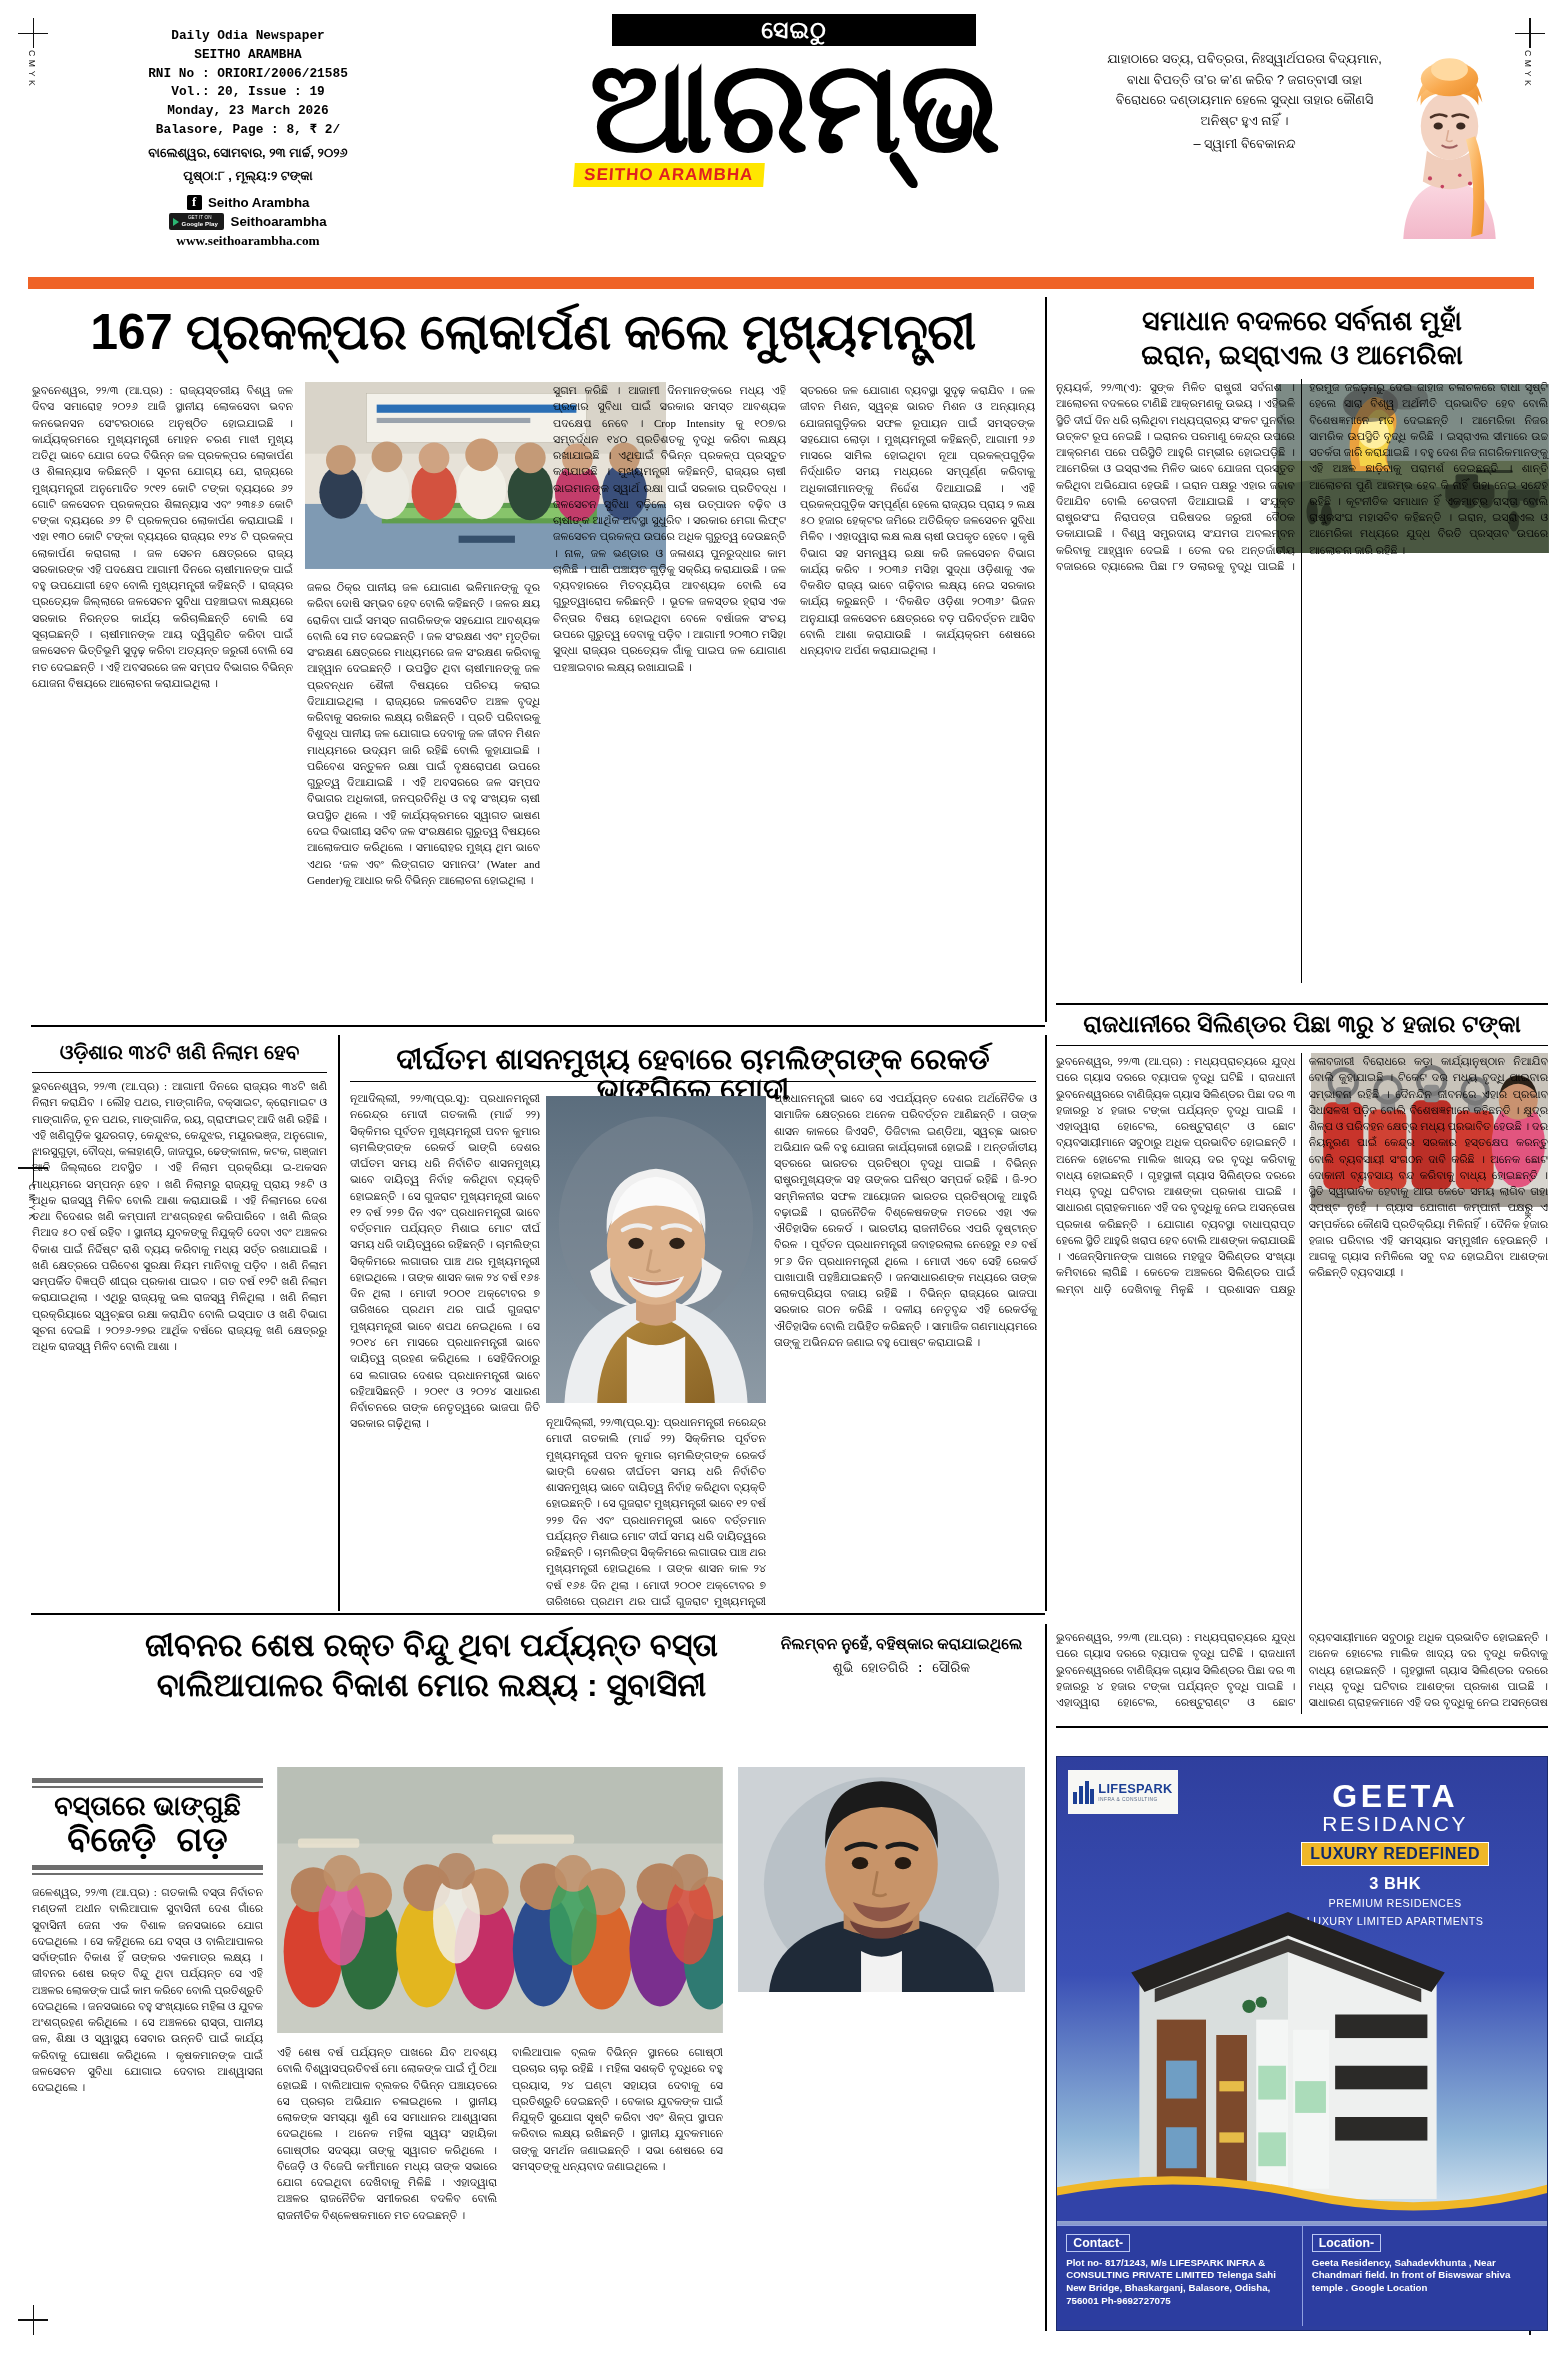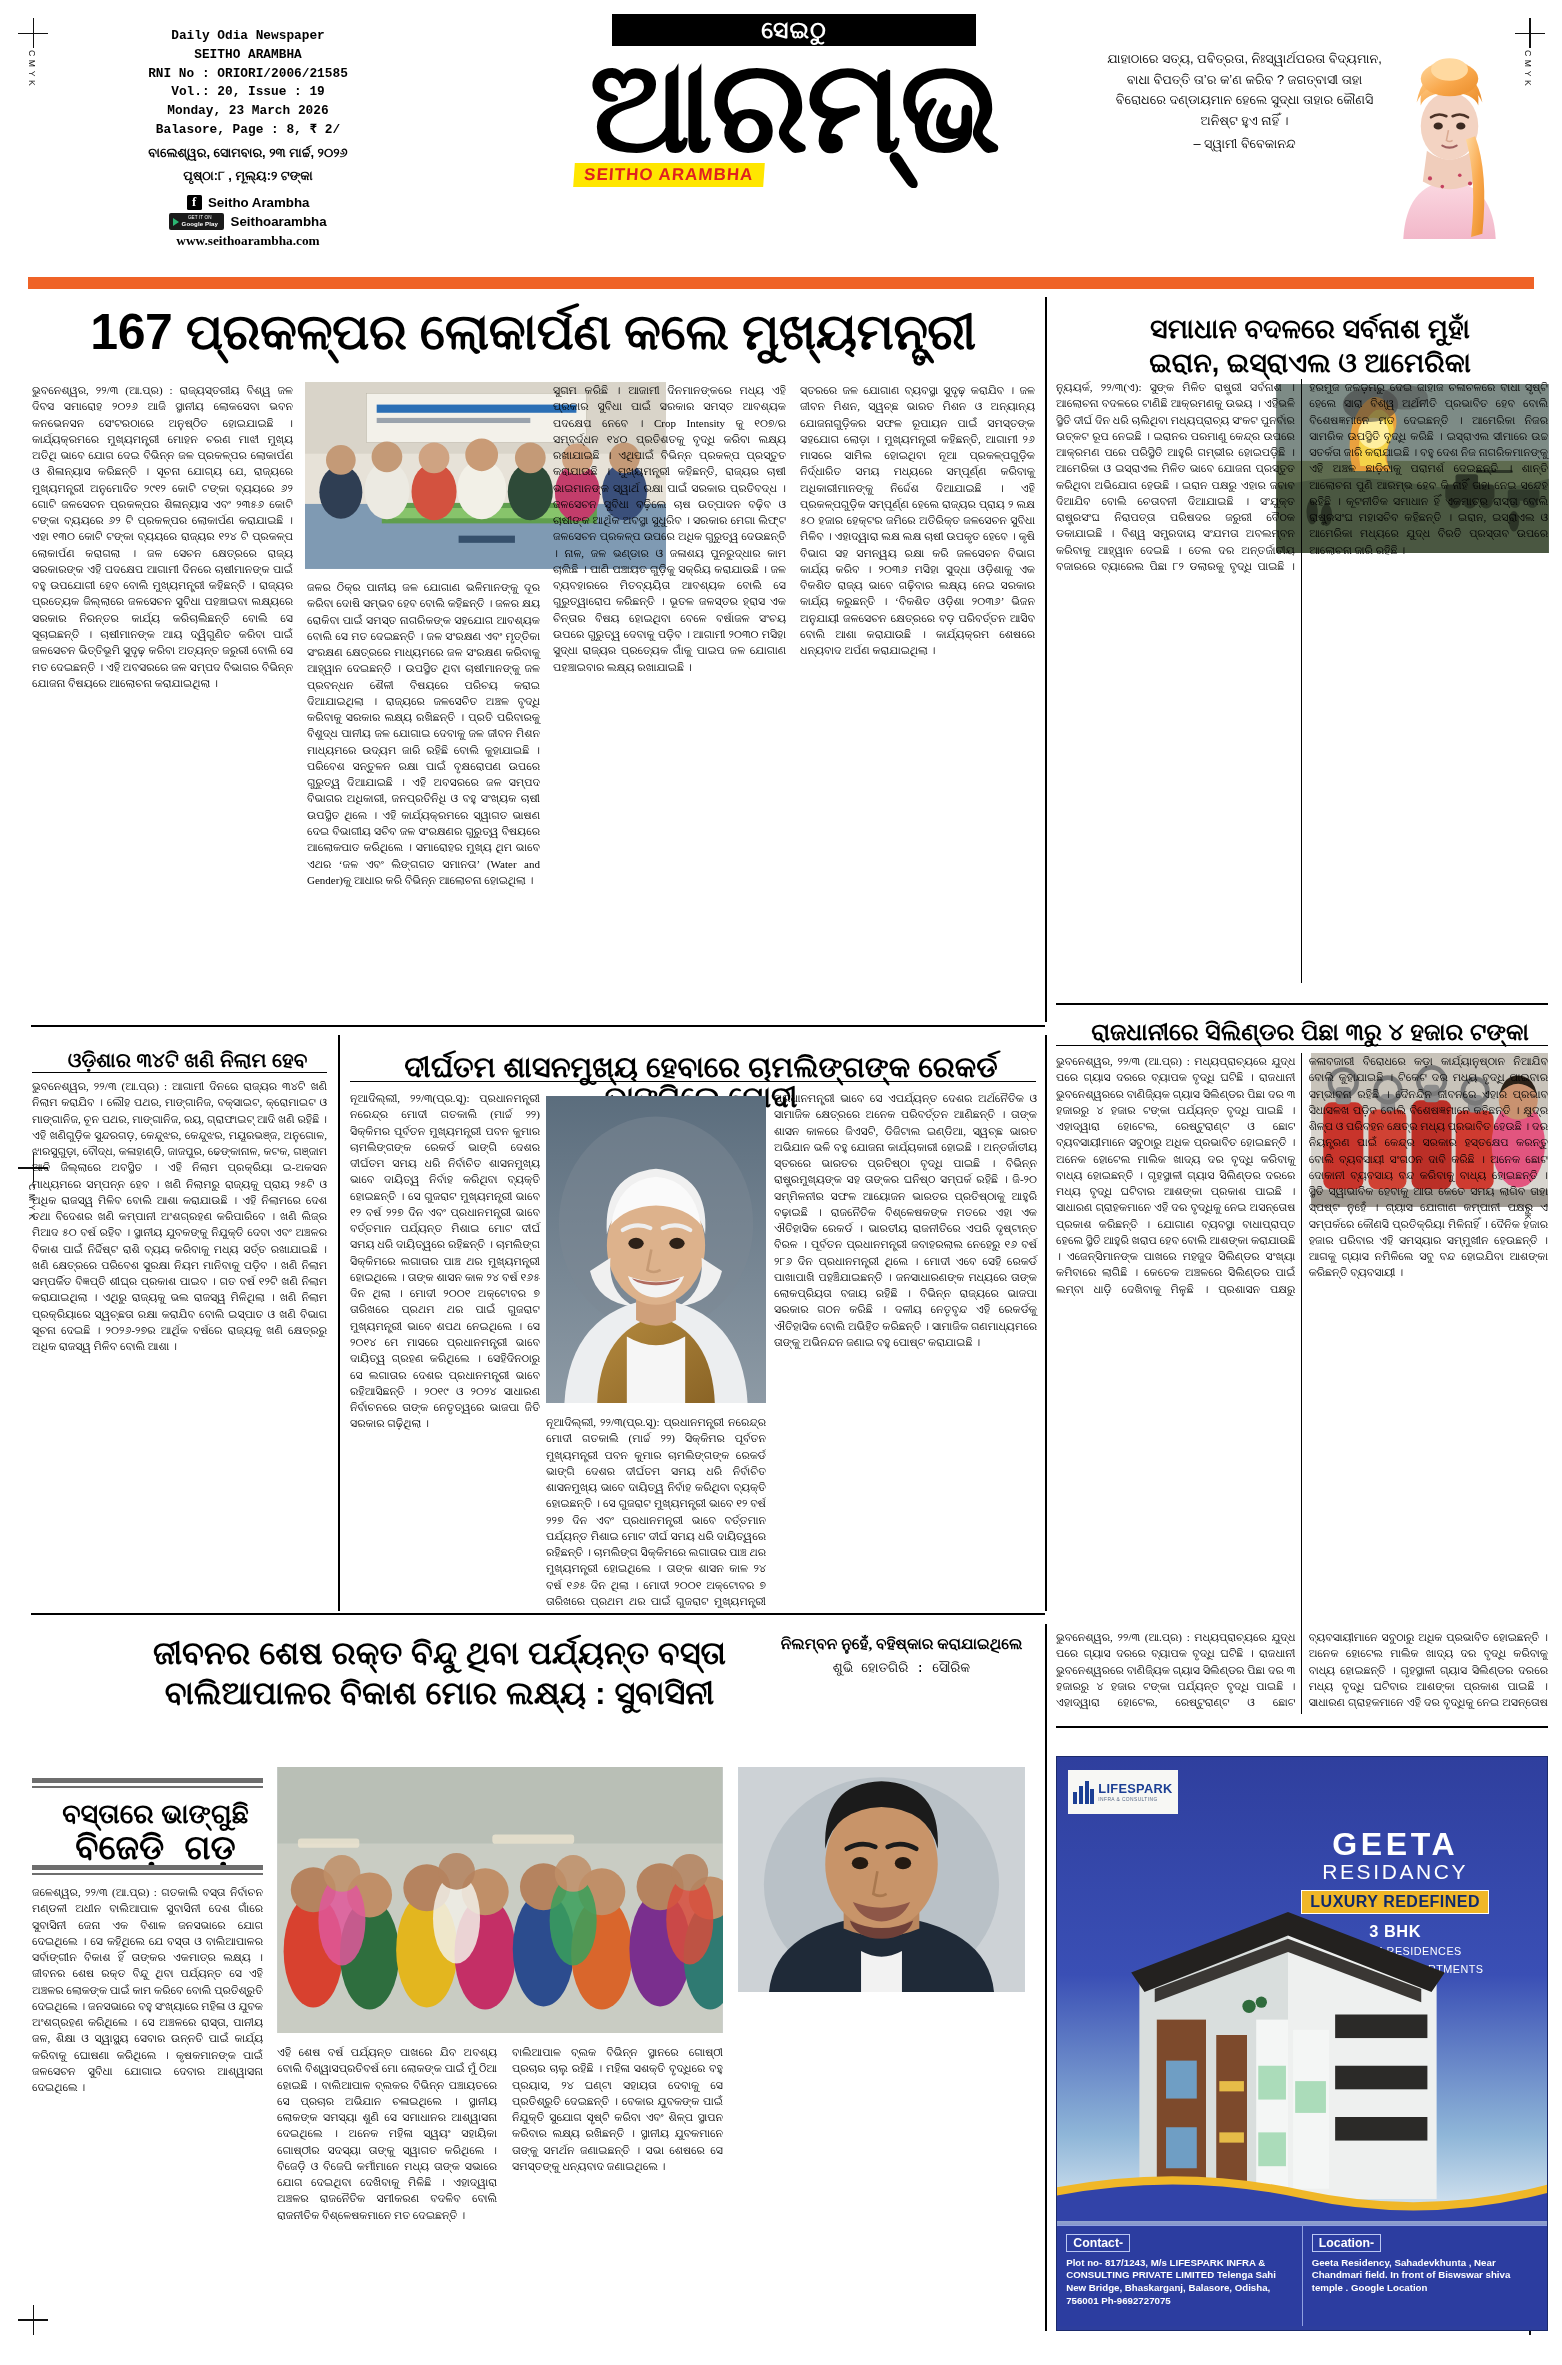"ସମାଧାନ ବଦଳରେ ସର୍ବନାଶ ମୁହାଁ" .sechead { margin: 8px -> 0 }
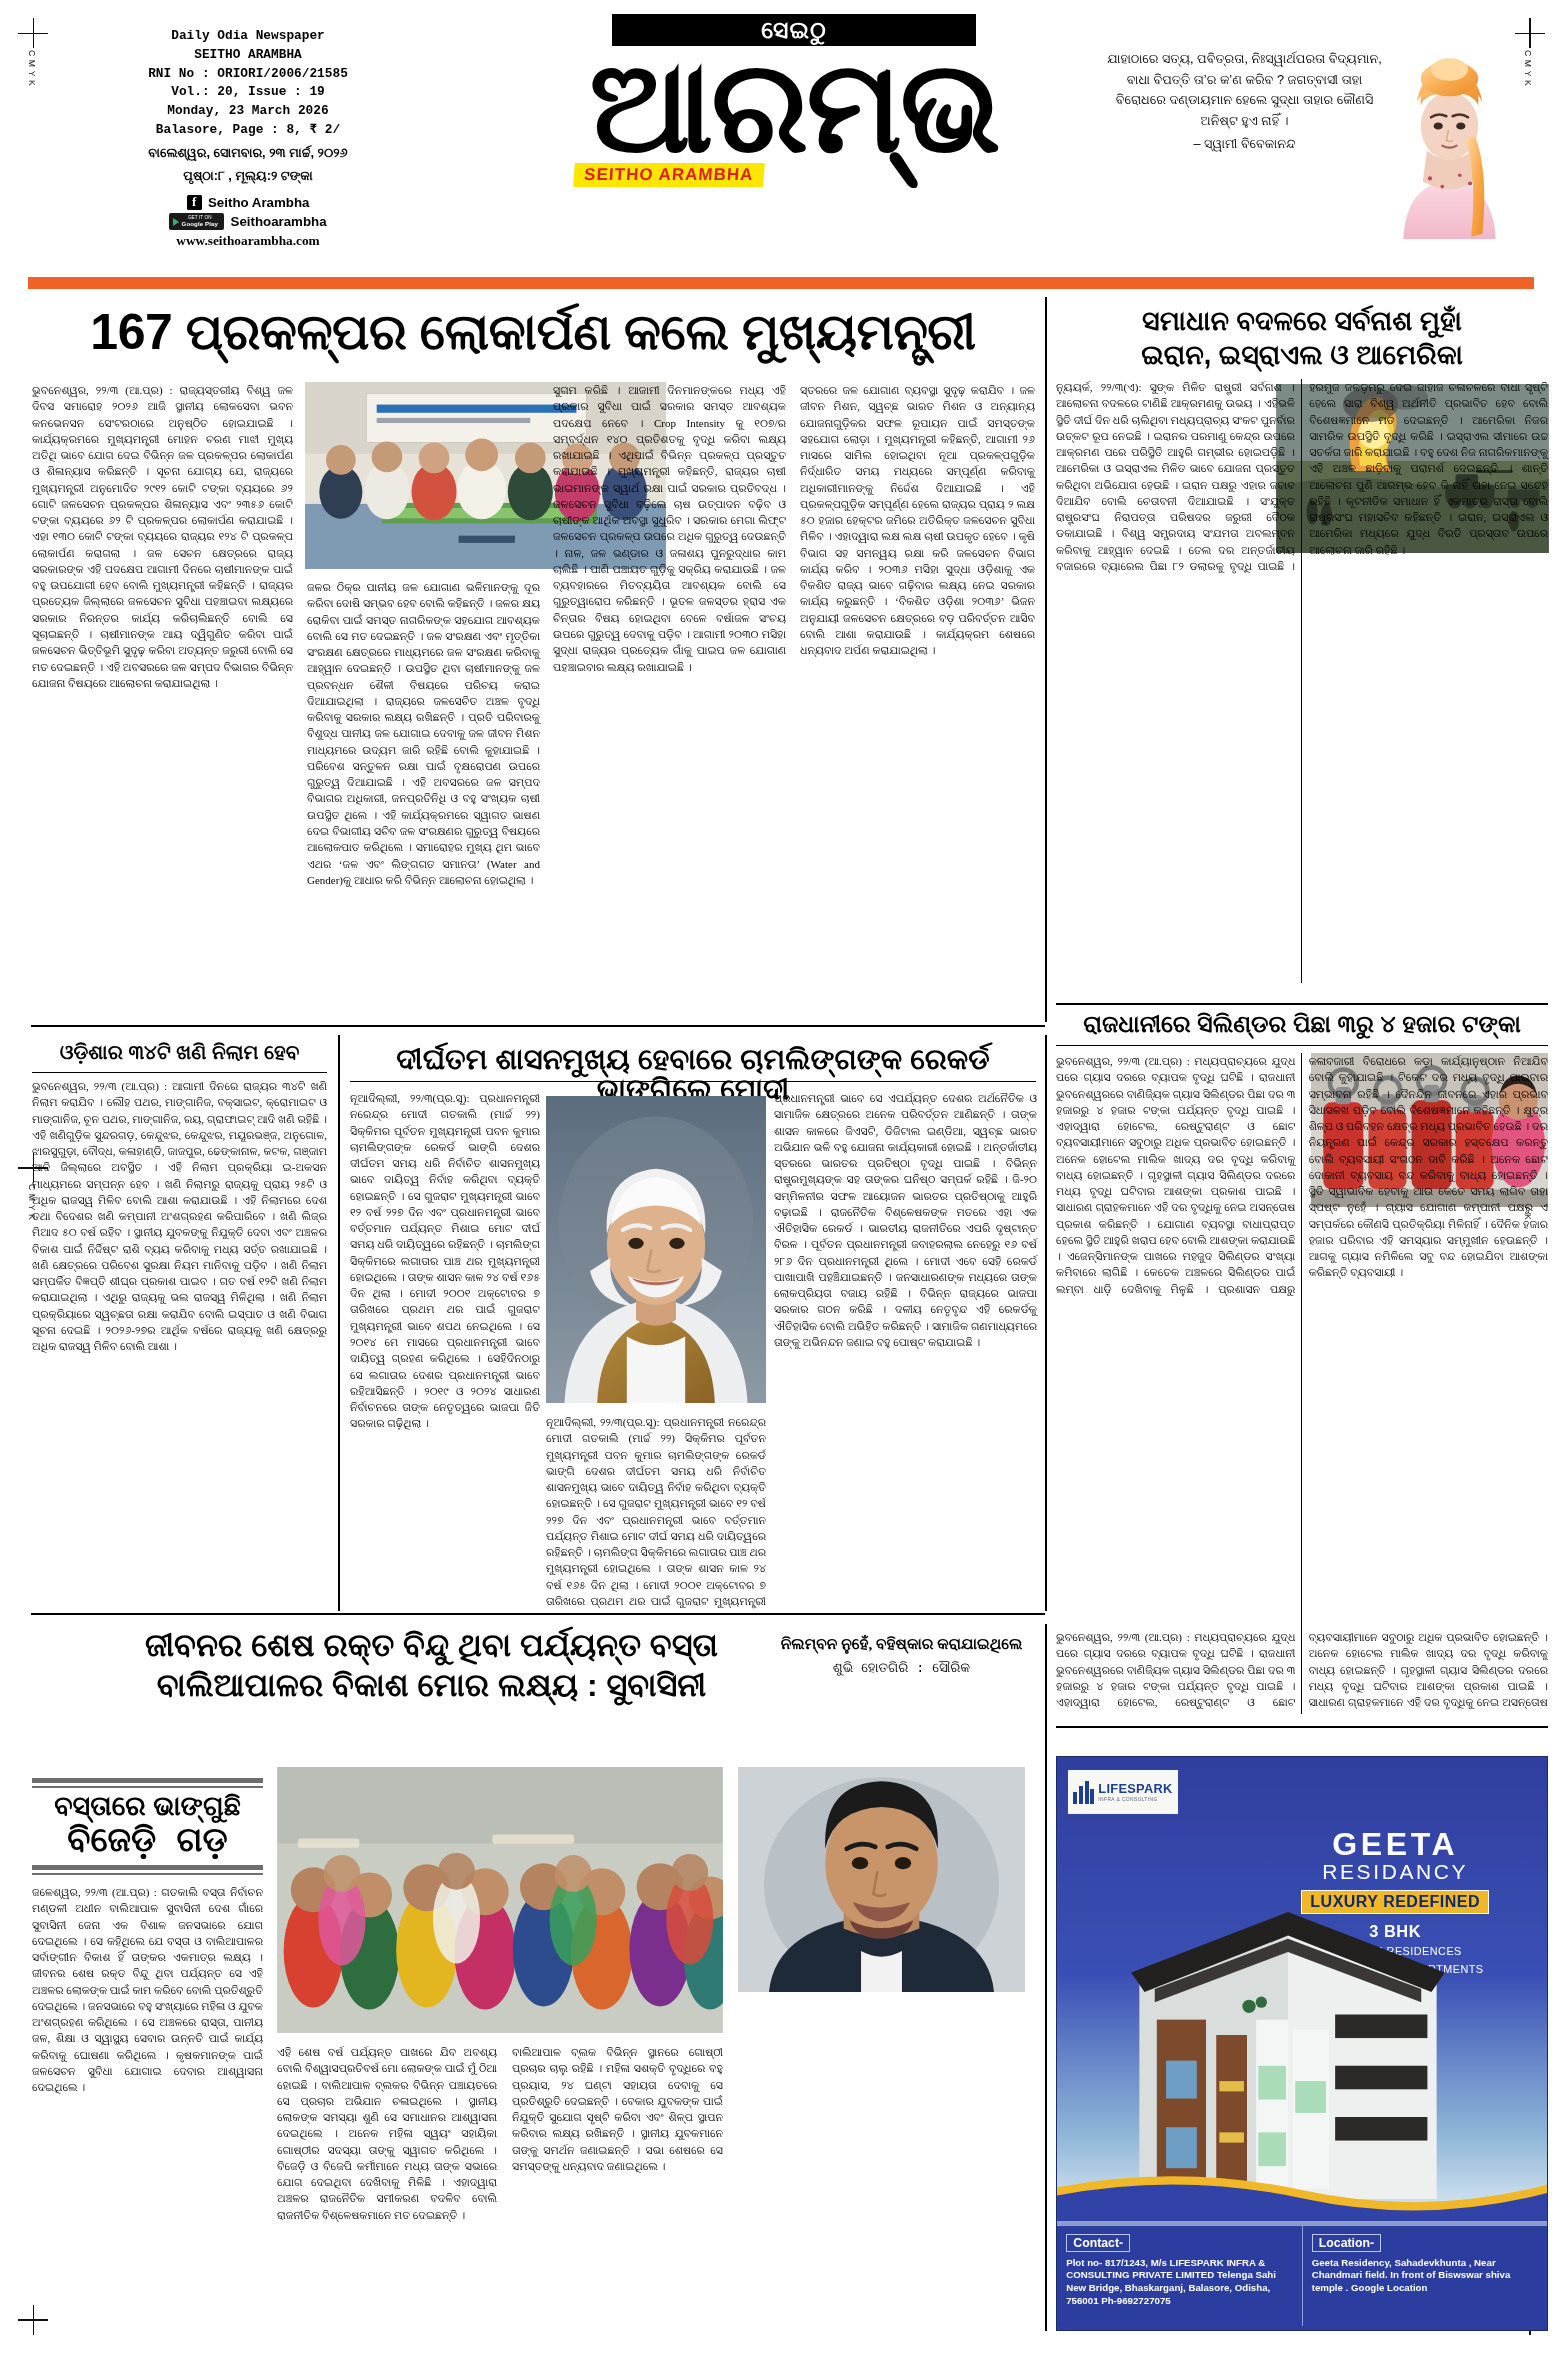"GEETA" .ad-title { margin-top: 48px -> none }
